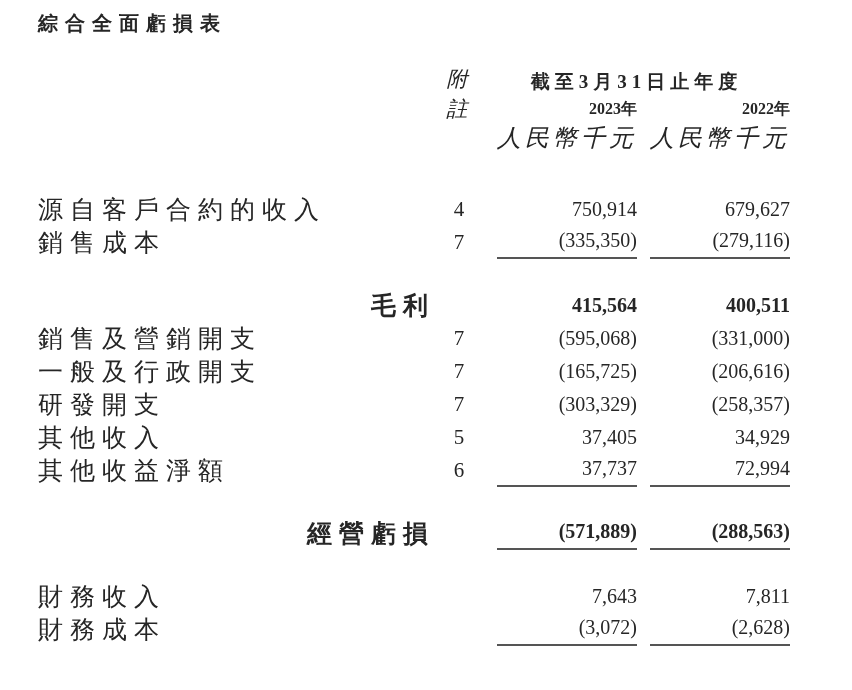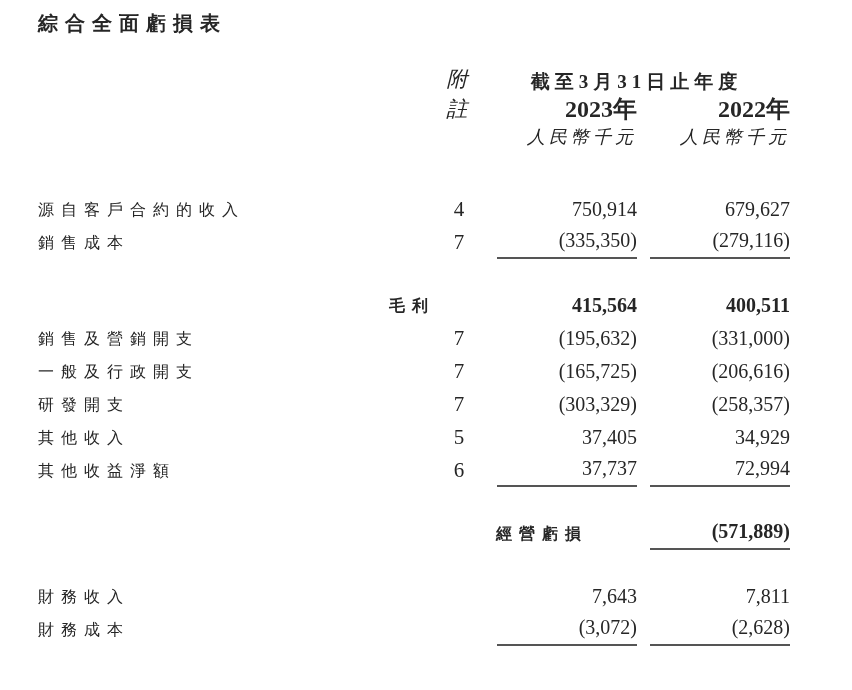"2023年" .hdr-year { font-size: 24px -> 16px }
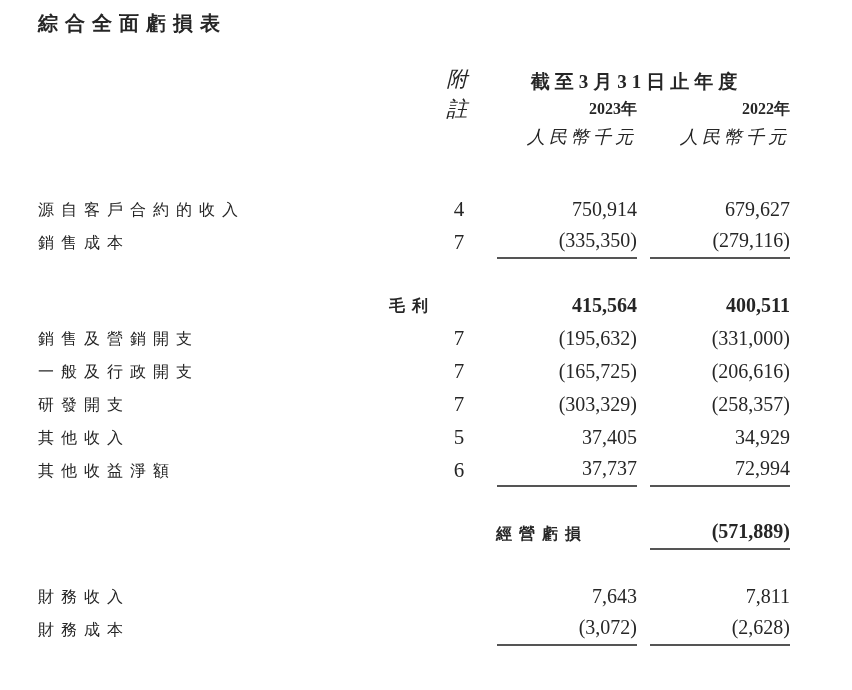"人民幣千元" .hdr-unit { font-family: Liberation Mono, monospace -> none; font-size: 18px -> 24px }
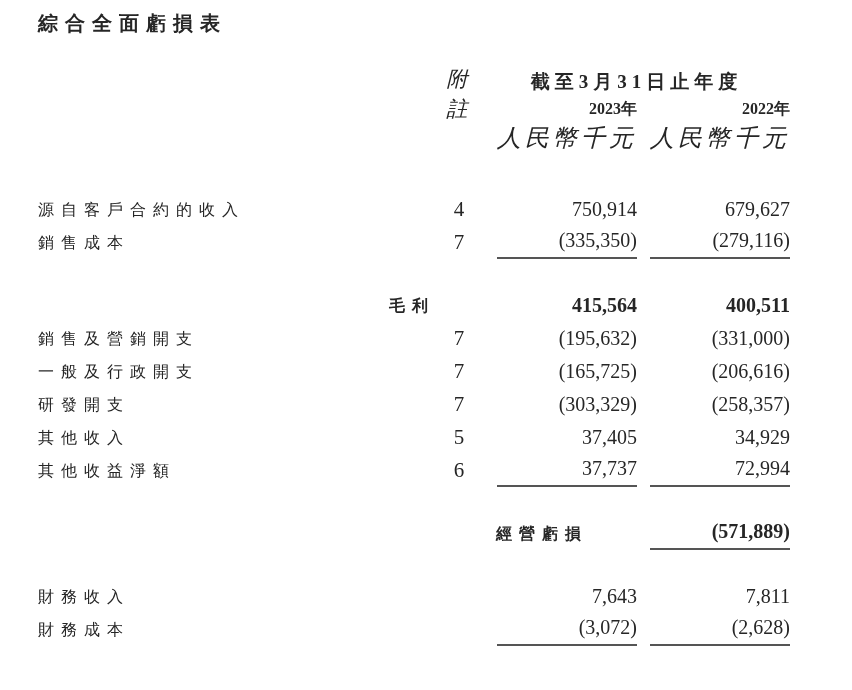"源自客戶合約的收入" .cell-label { font-size: 16px -> 25px }
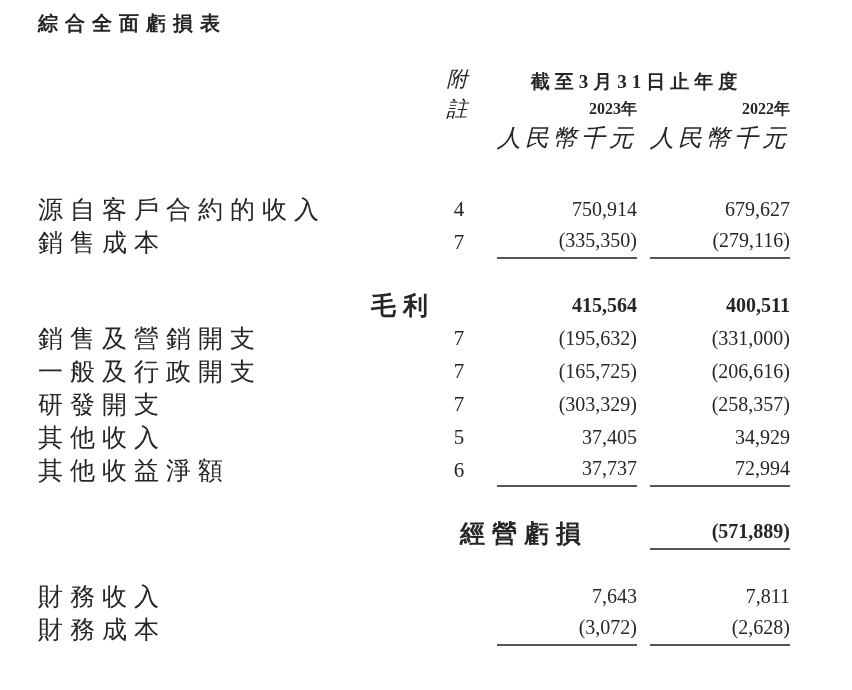"(195,632)" div.cell-v { text: 195,632 -> 595,068 }
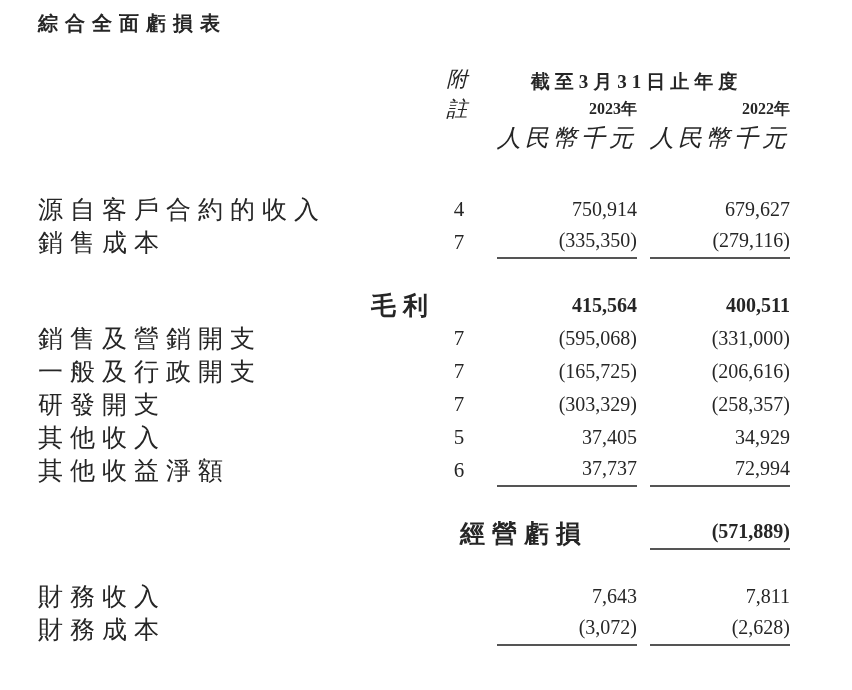"(288,563)" div.cell-v { html: none -> <div>(288,563)</div> }
